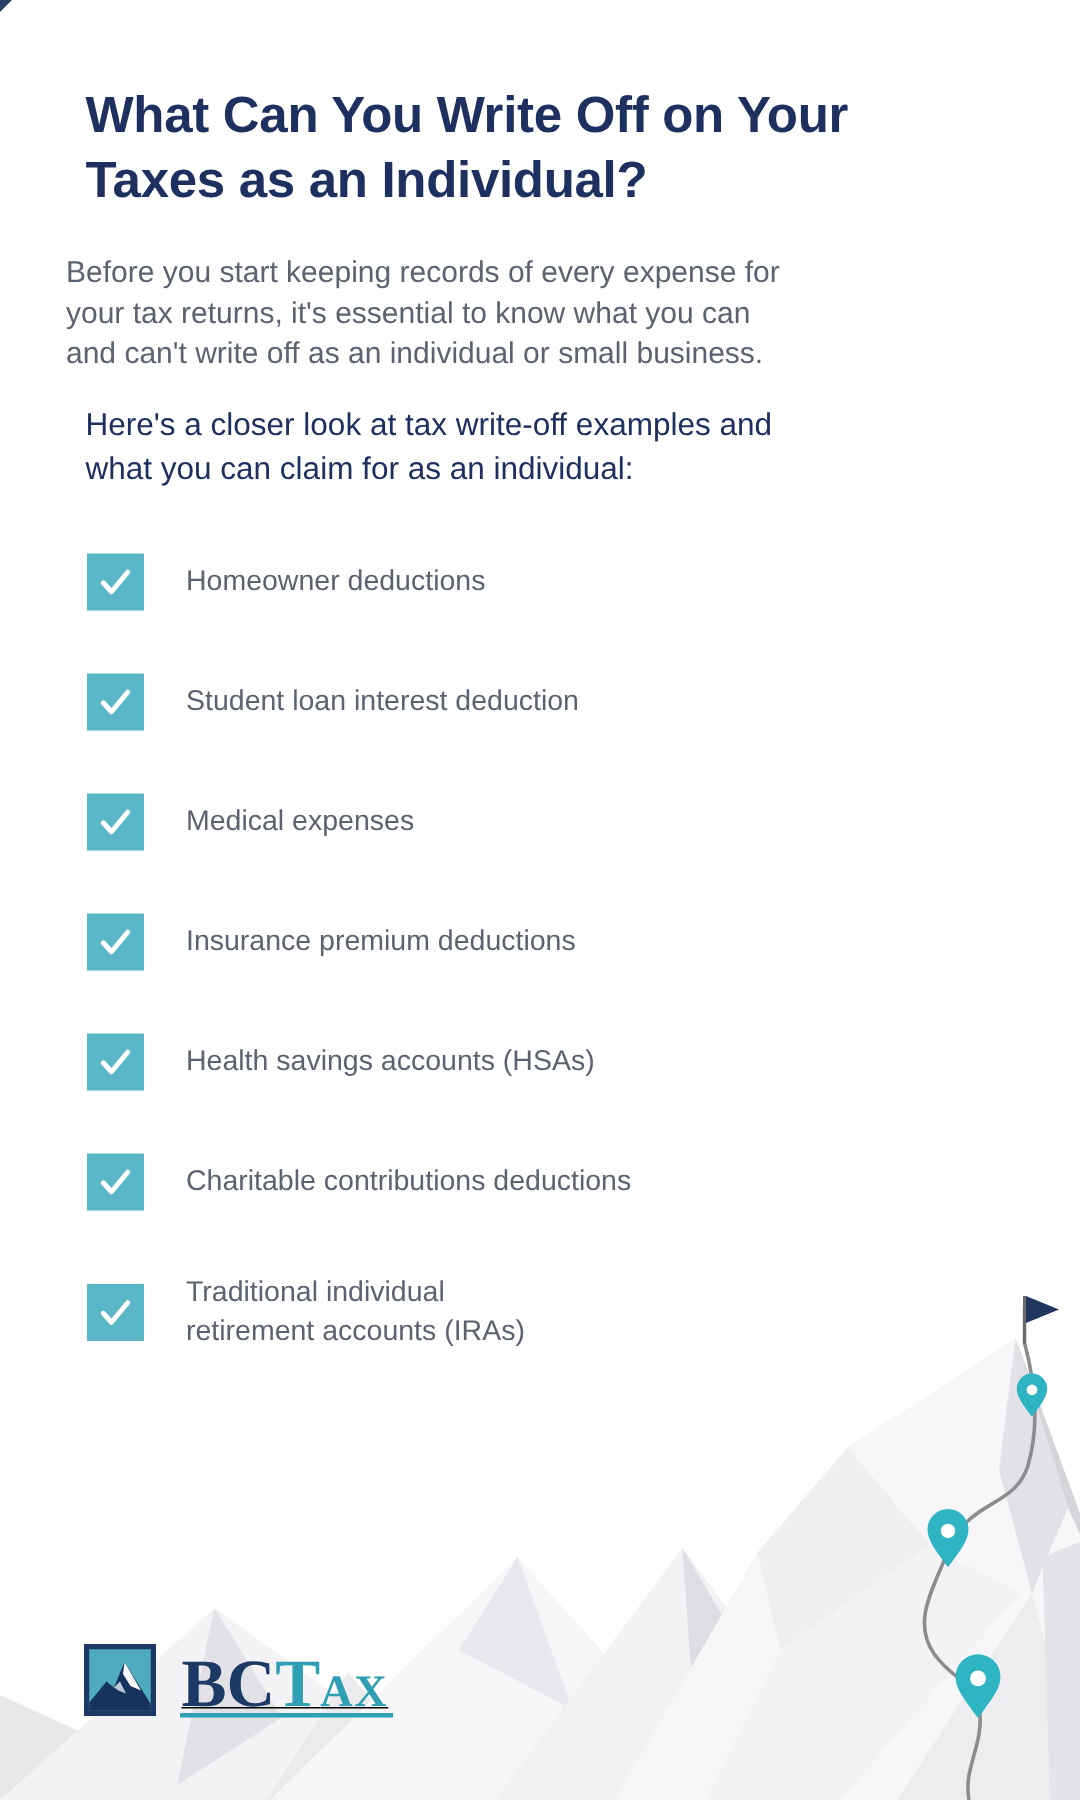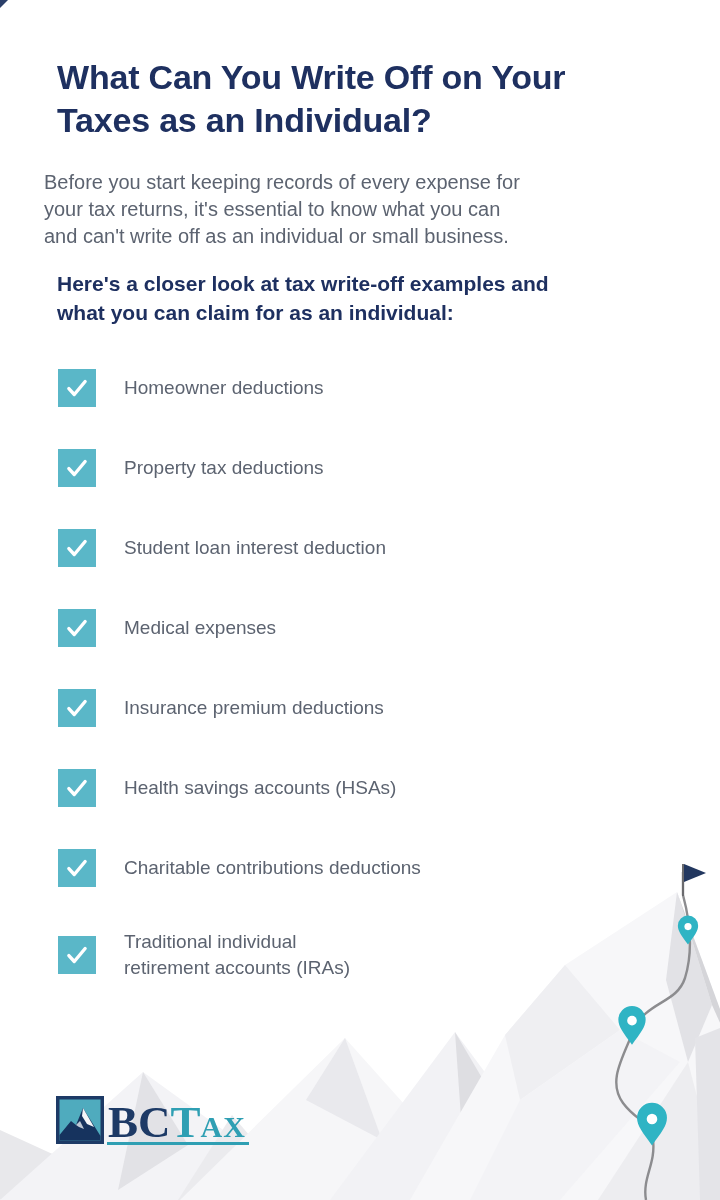"Here's a closer look at" h2.subheading { font-weight: 700 -> 400 }
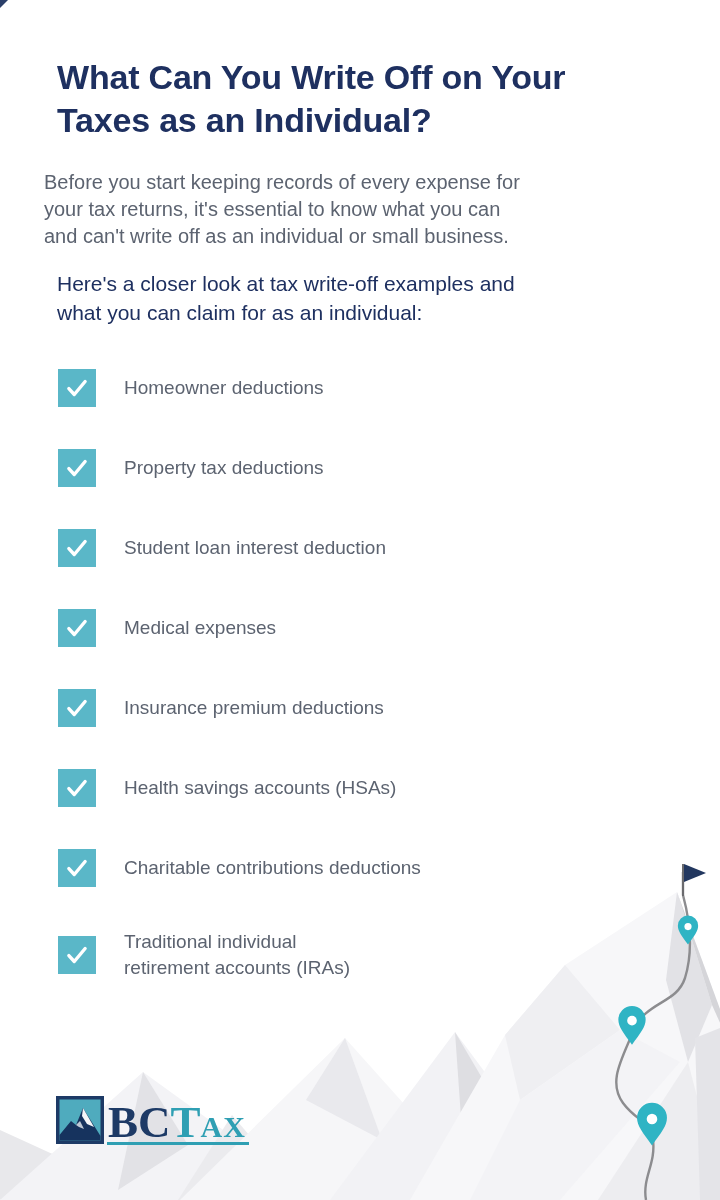"Property tax deductions" li { html: <li> <span> <svg> <path></path> </svg> </span> <span>Property tax deductions</span> </li> -> none }
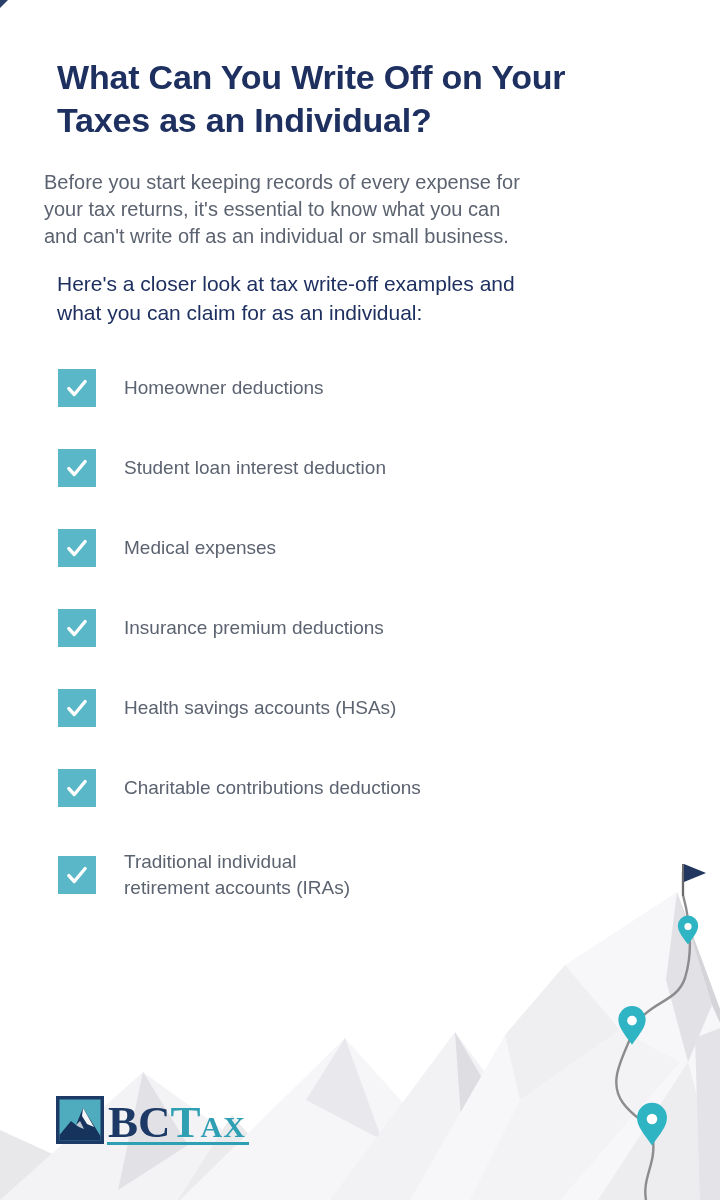"BCTAX" .logo-text { margin-left: 3px -> 16px; text-decoration: none -> underline }
